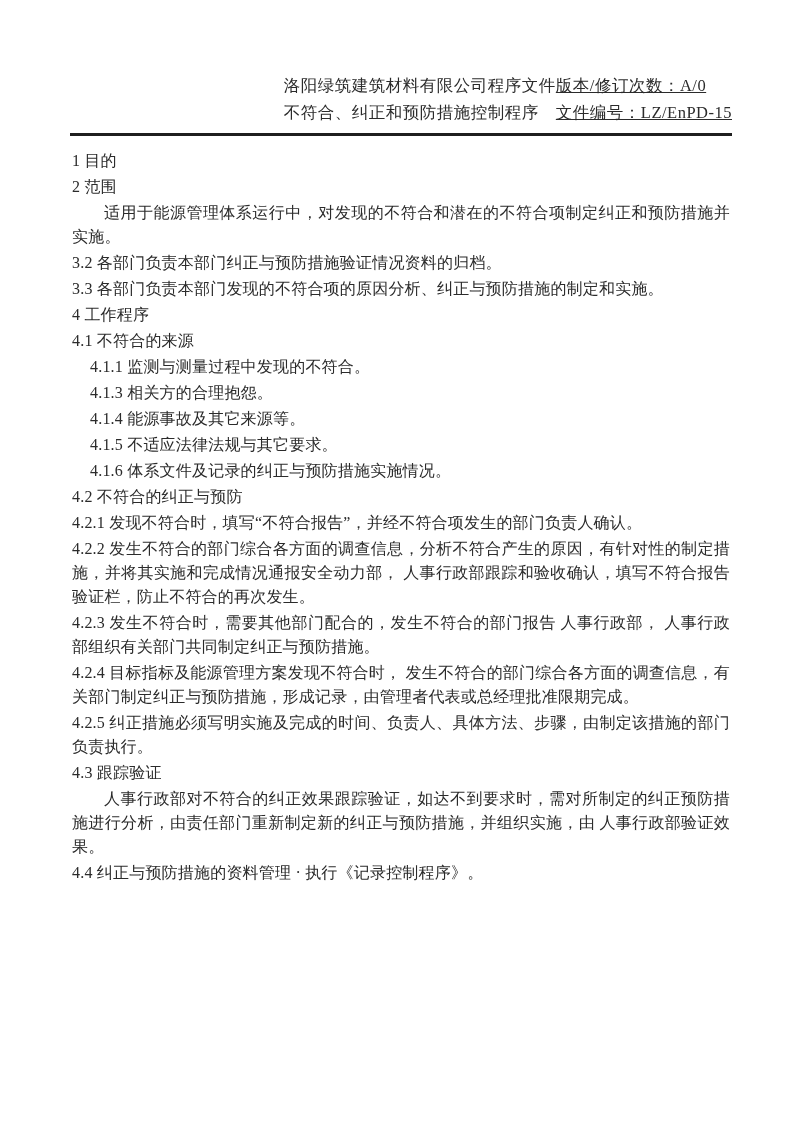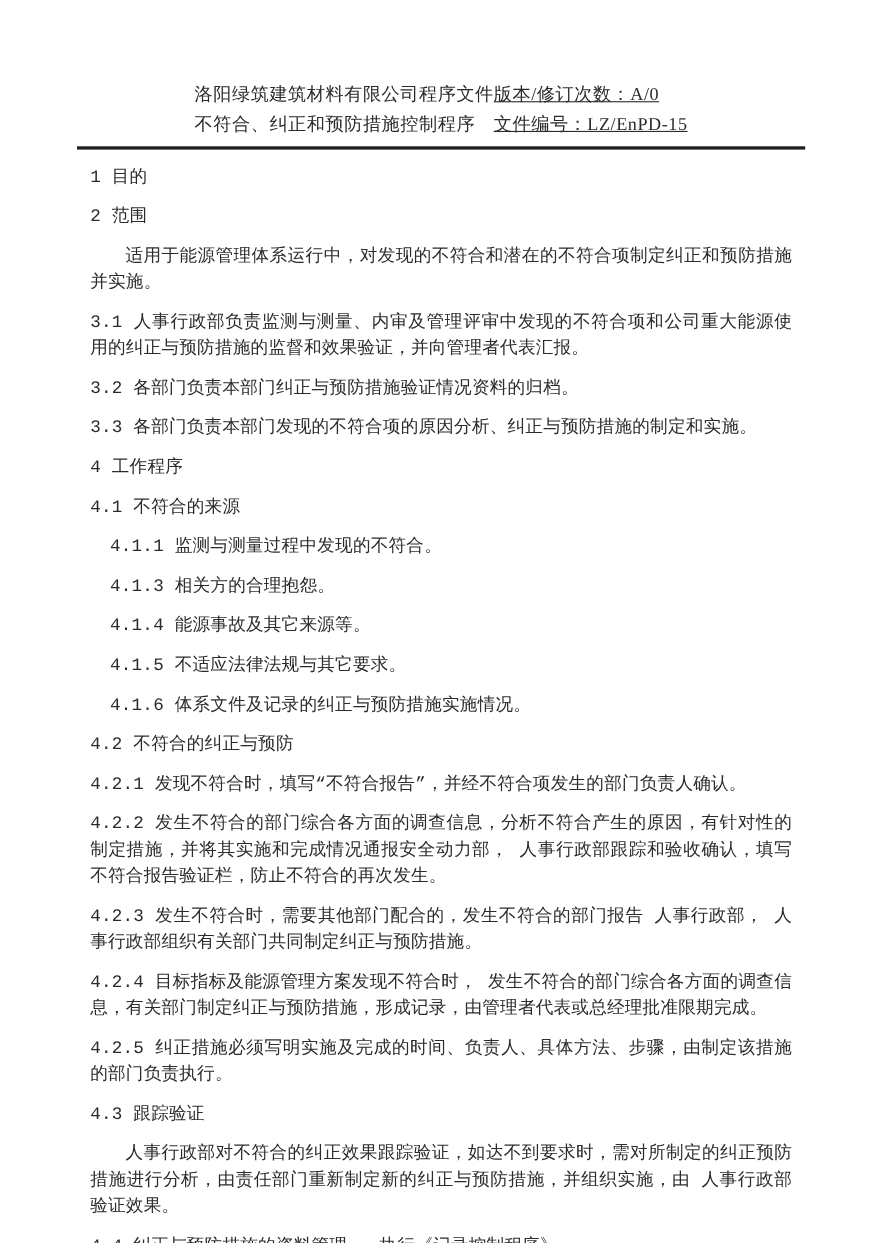"洛阳绿筑建筑材料有限公司程序文件" .doc-header { justify-content: center -> flex-end }
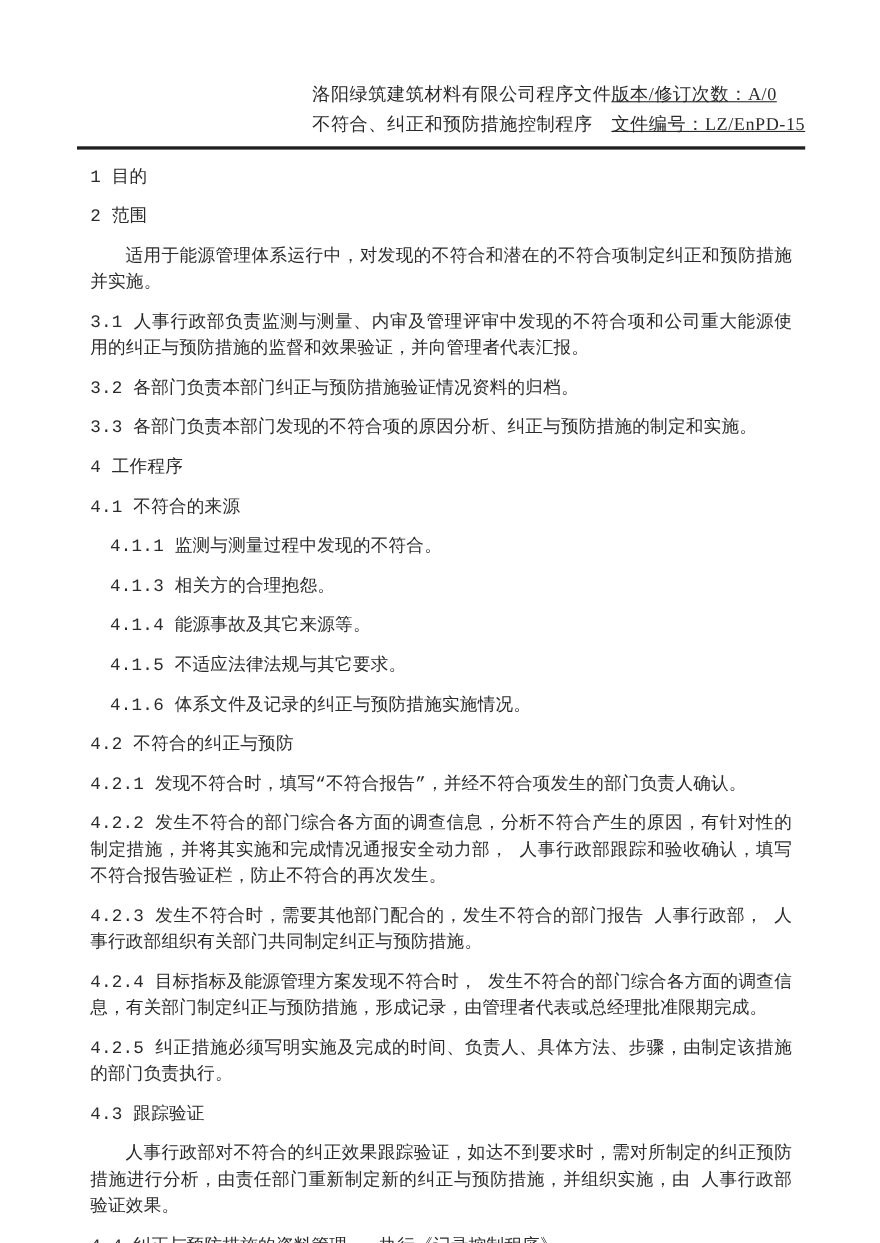"1 目的" .content p { font-family: Liberation Mono, monospace -> none; margin: 12px -> 2px }
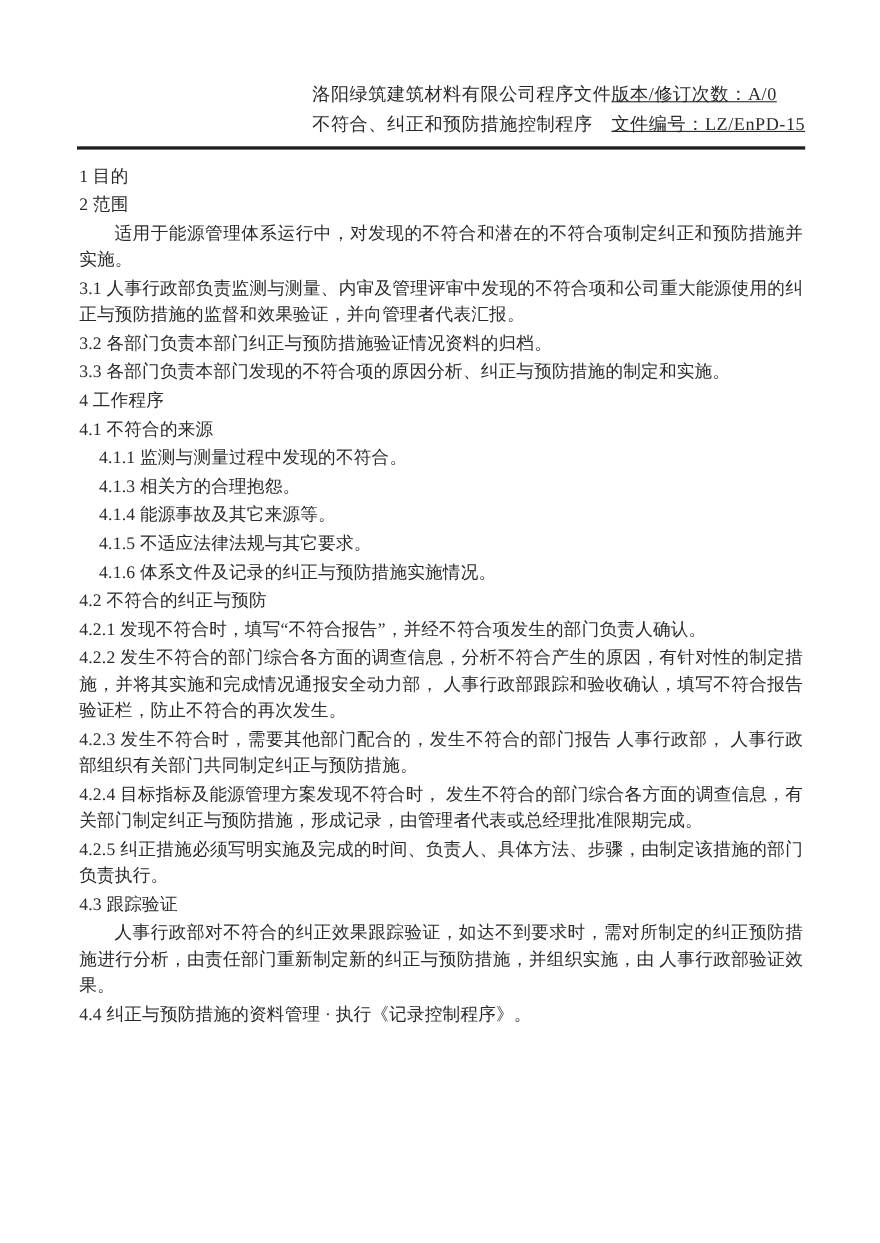"3.1" p.plain { html: <p>3.1 人事行政部负责监测与测量、内审及管理评审中发现的不符合项和公司重大能源使用的纠正与预防措施的监督和效果验证，并向管理者代表汇报。</p> -> none }
